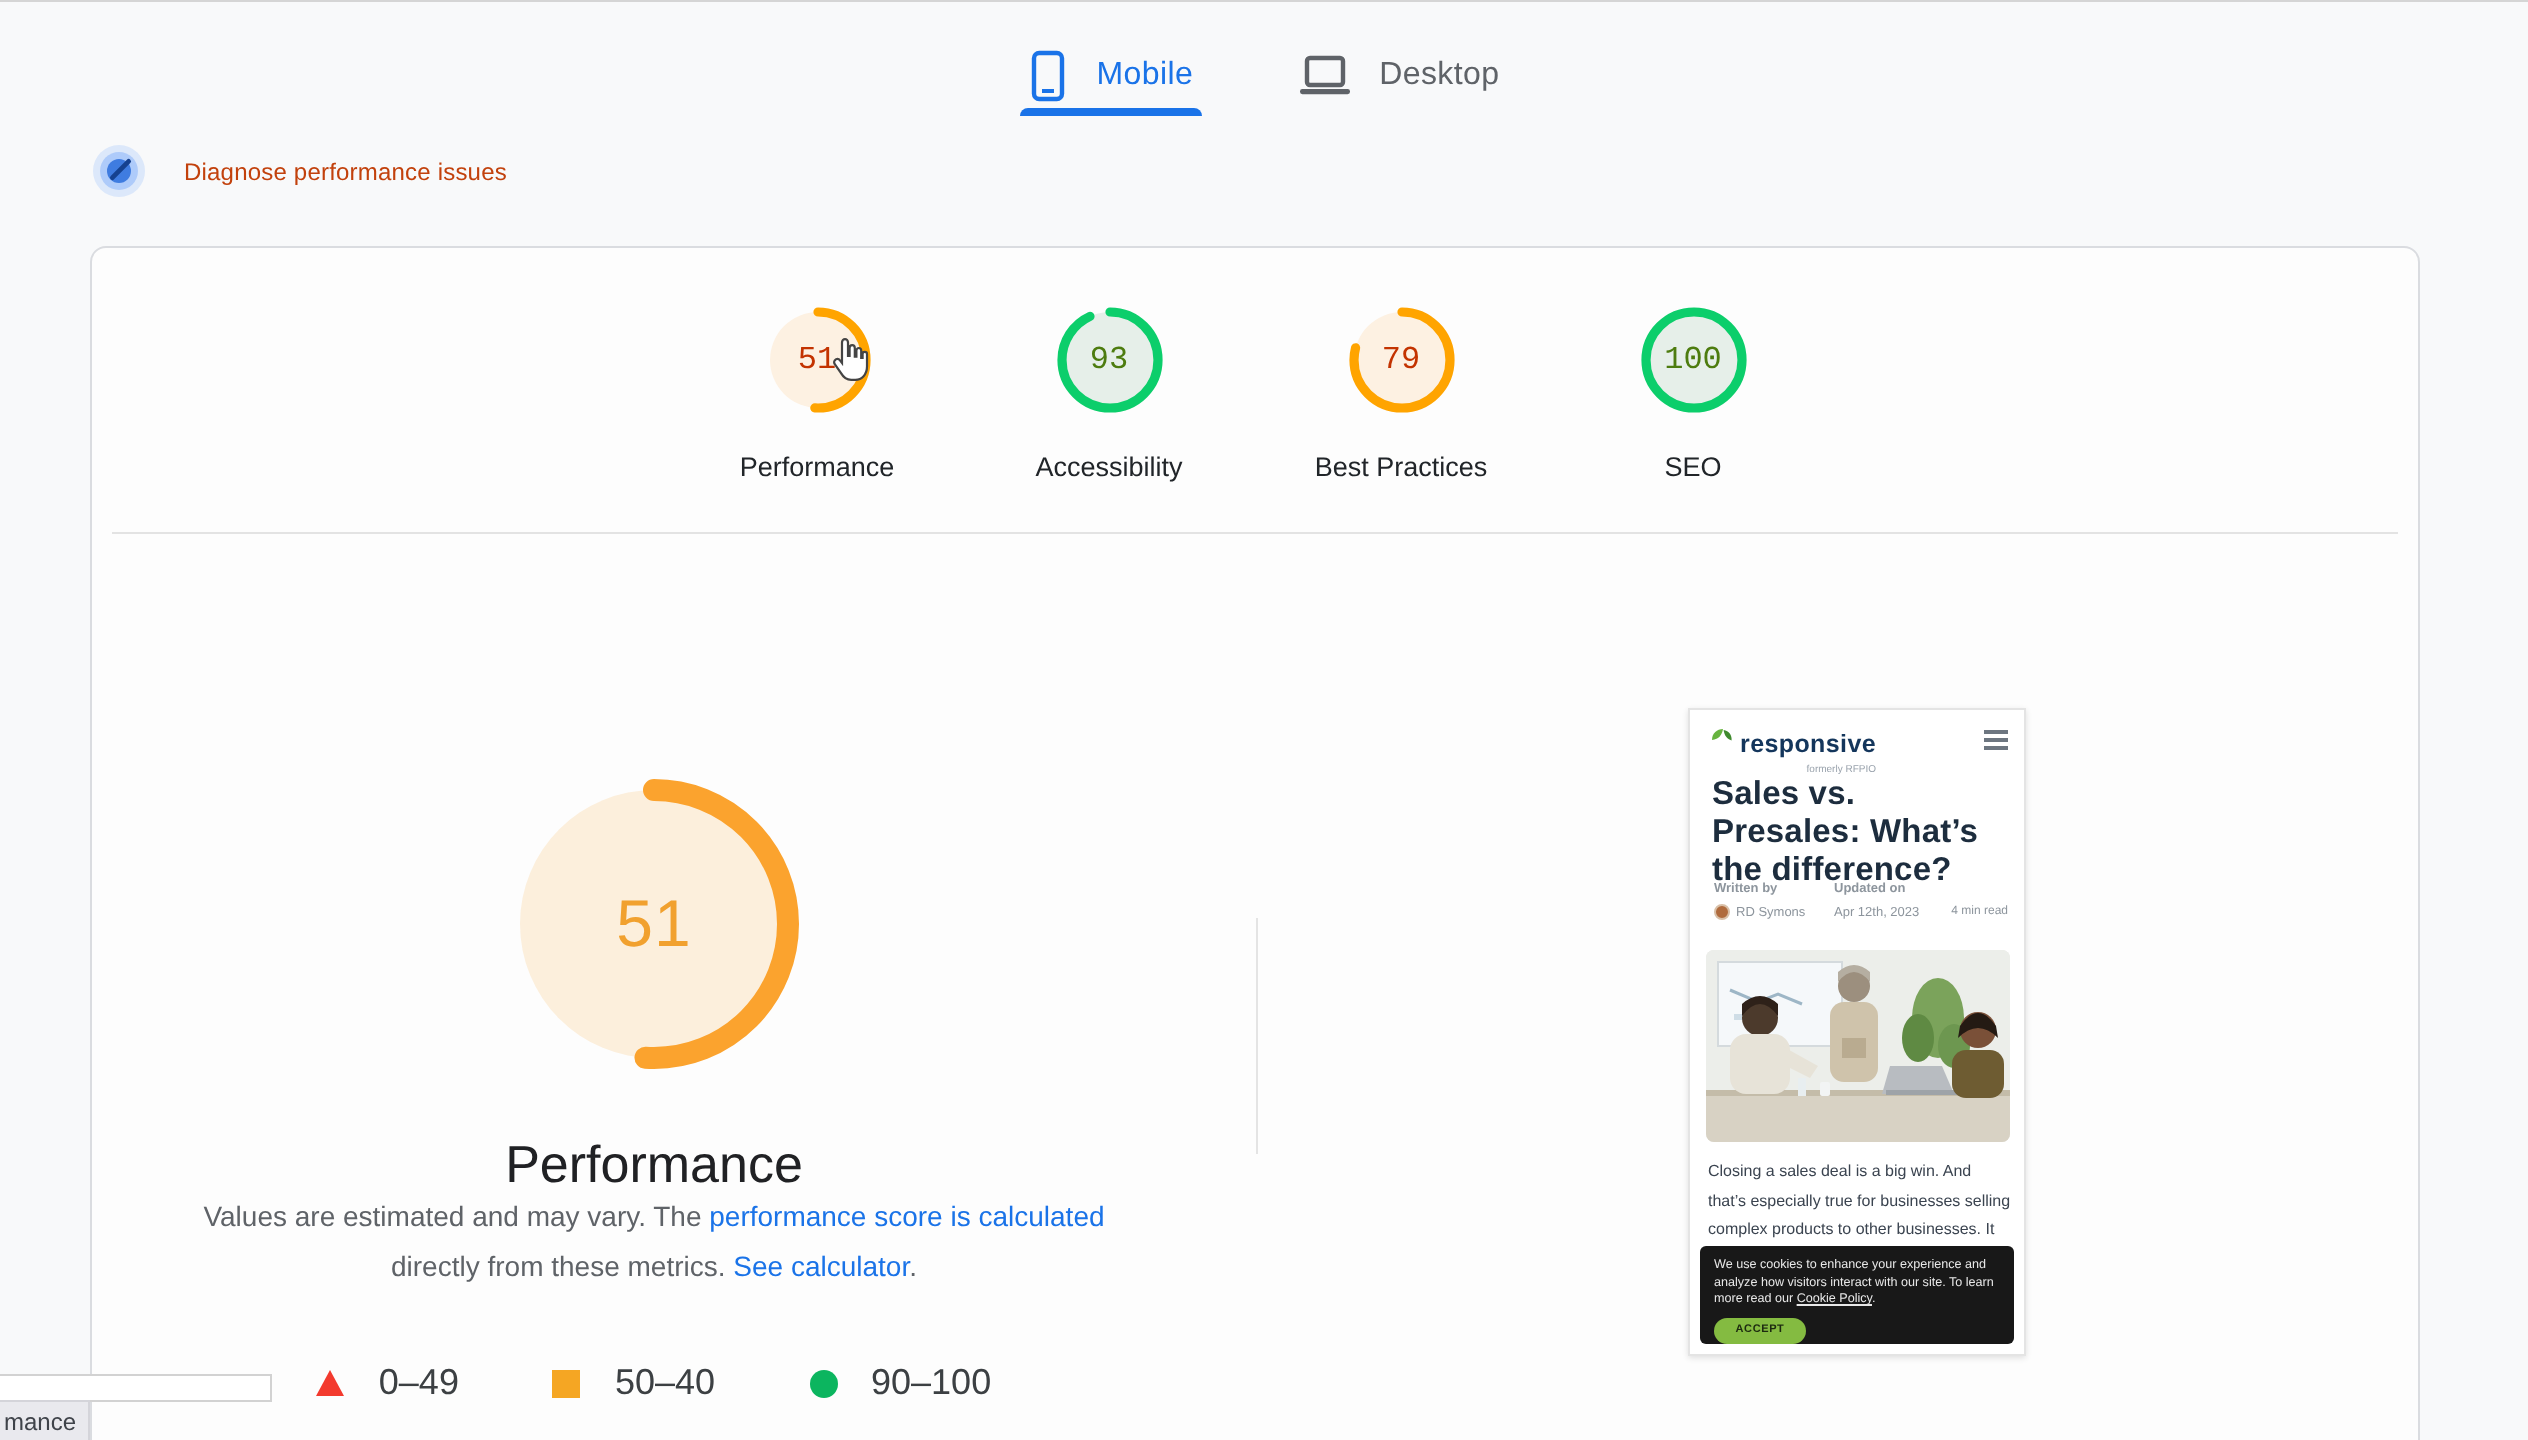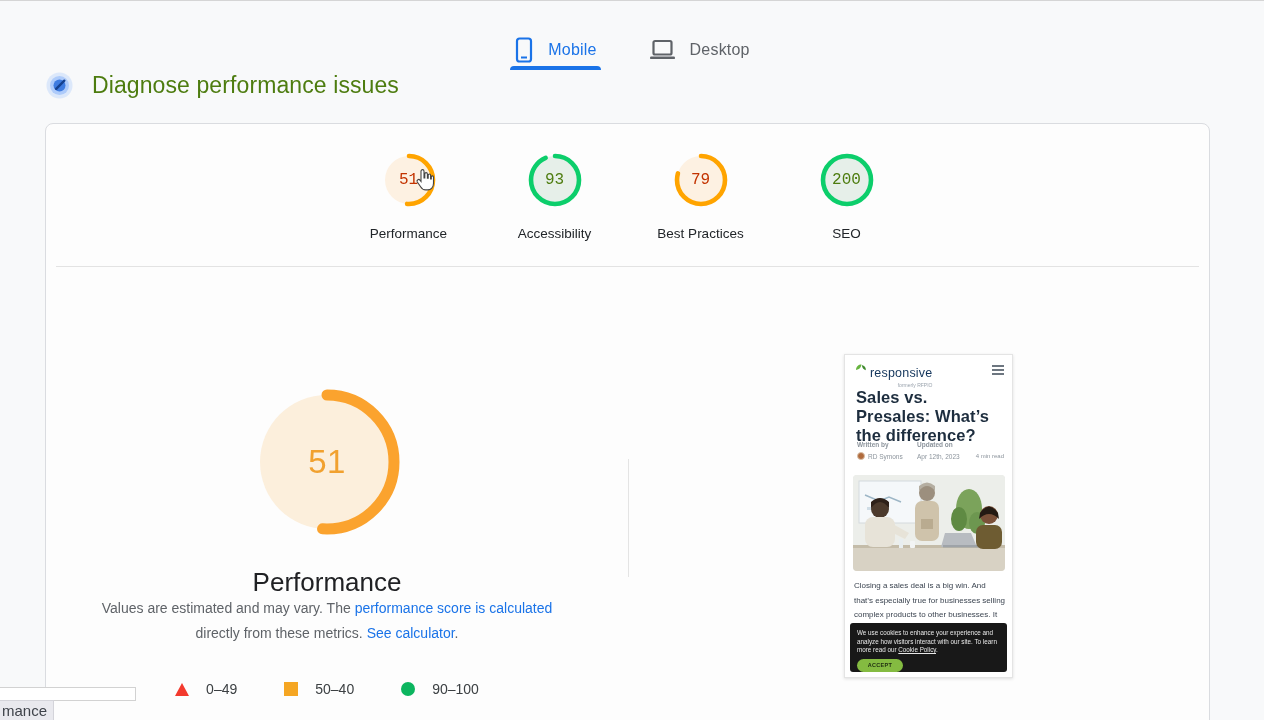"Mobile" .tabs { top: 12px -> 0 }
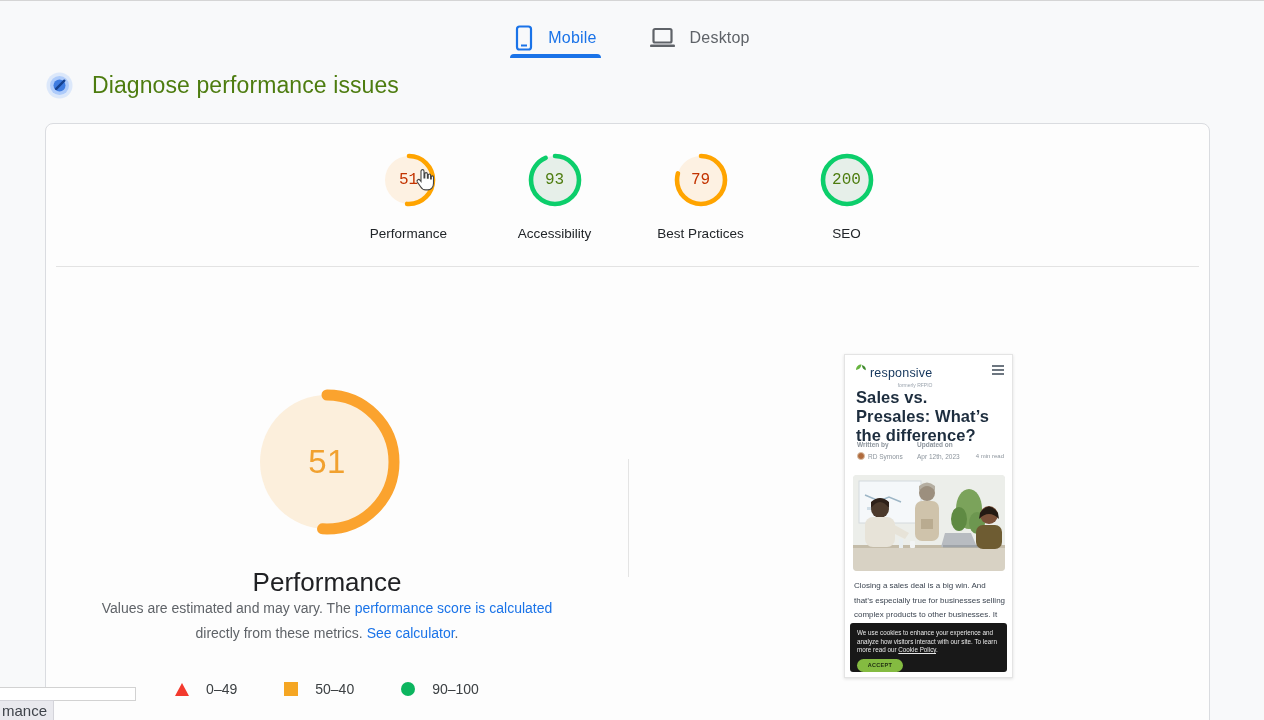"Diagnose performance issues" .section-title { color: #4d7c0f -> #c2410c; font-size: 23px -> 12px }
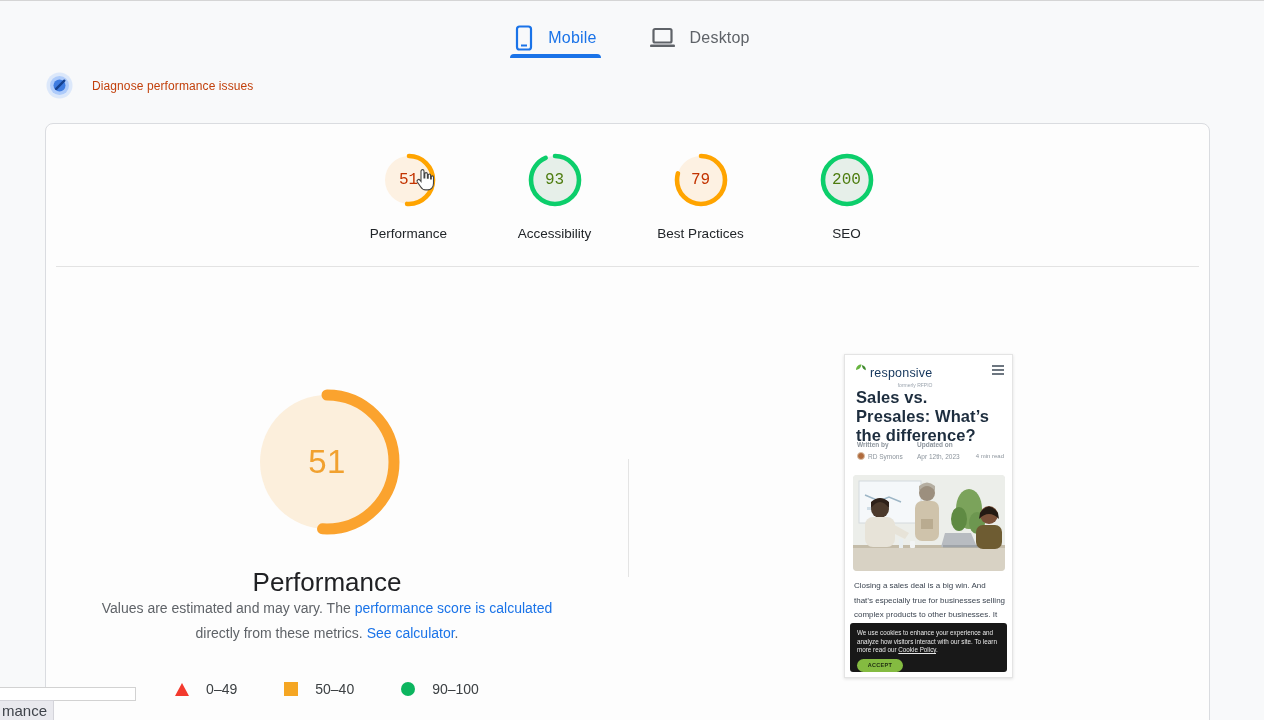"200" span.gauge-num { text: 200 -> 100 }
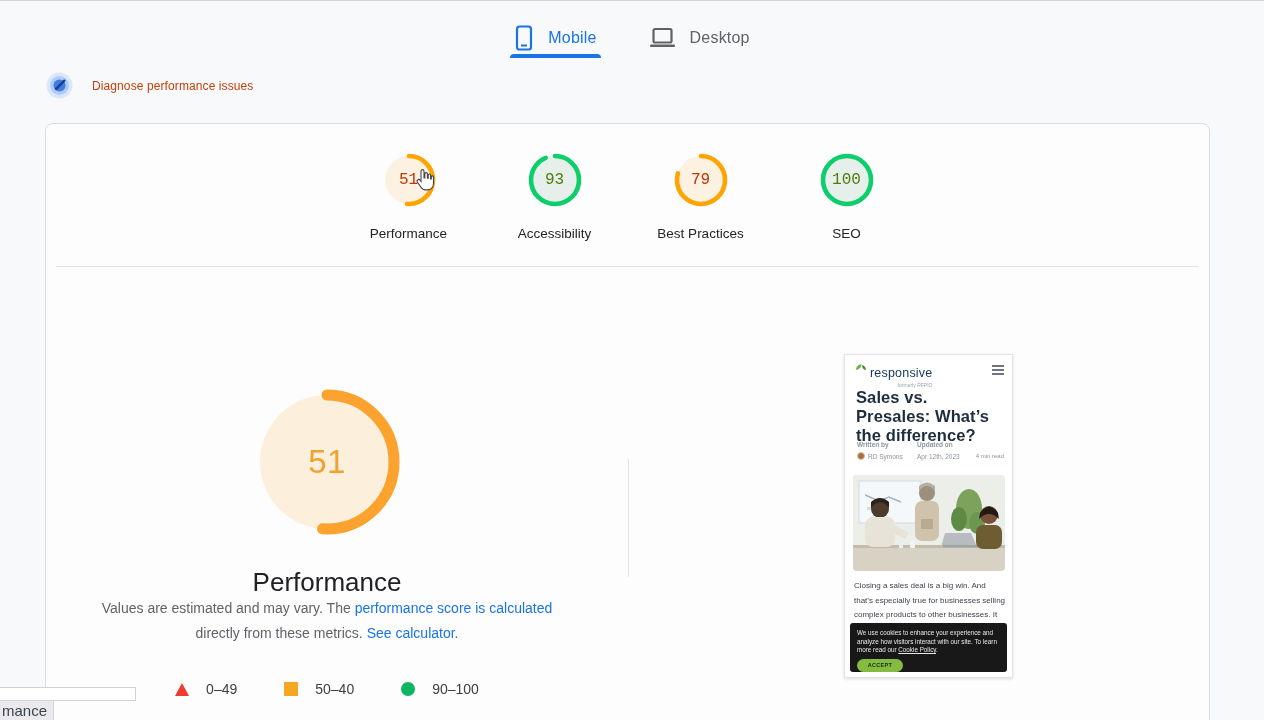"responsive" .logo-word { font-weight: normal -> bold }
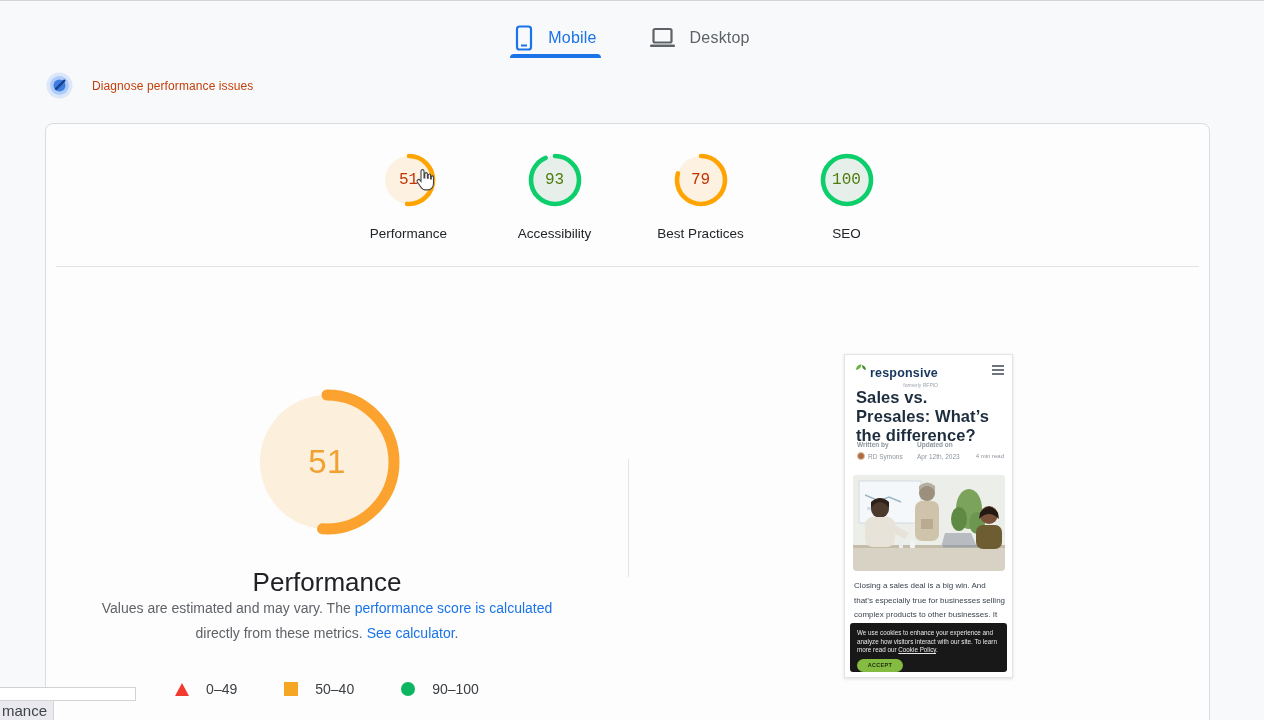"0–49" .legend-item { font-size: 14px -> 18px }
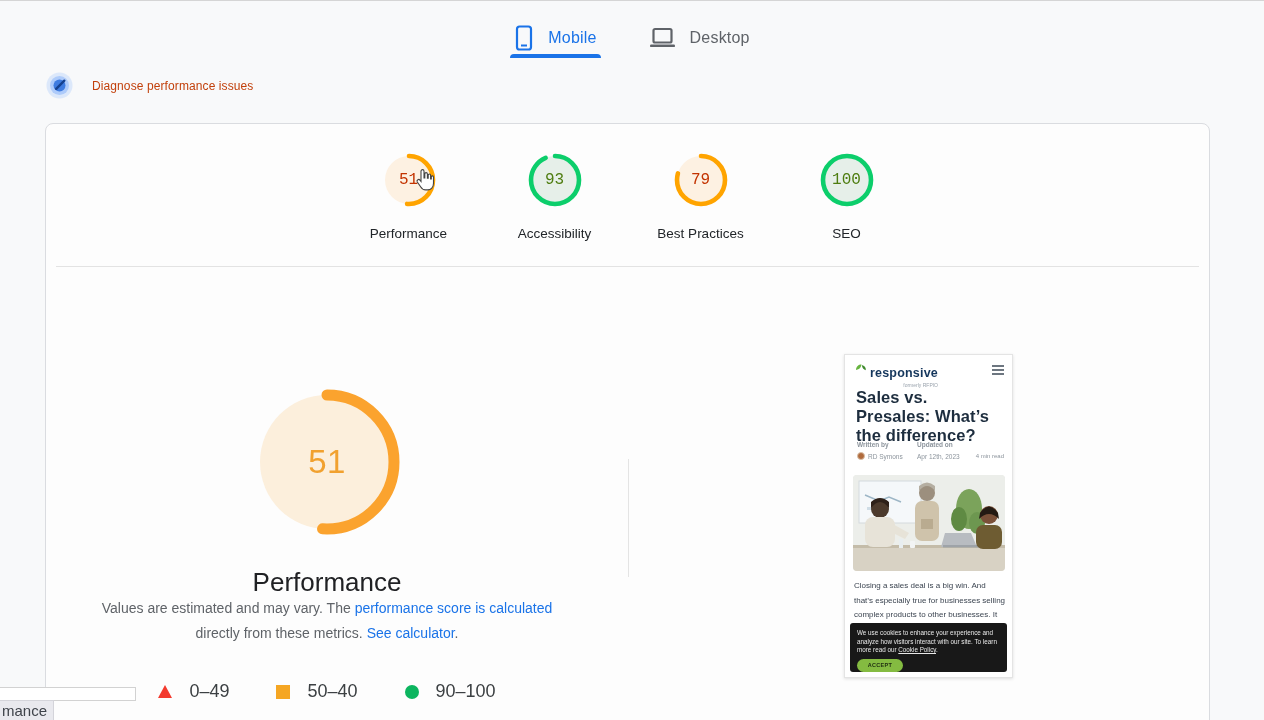"mance" .status-chip { font-size: 15px -> 12px }
